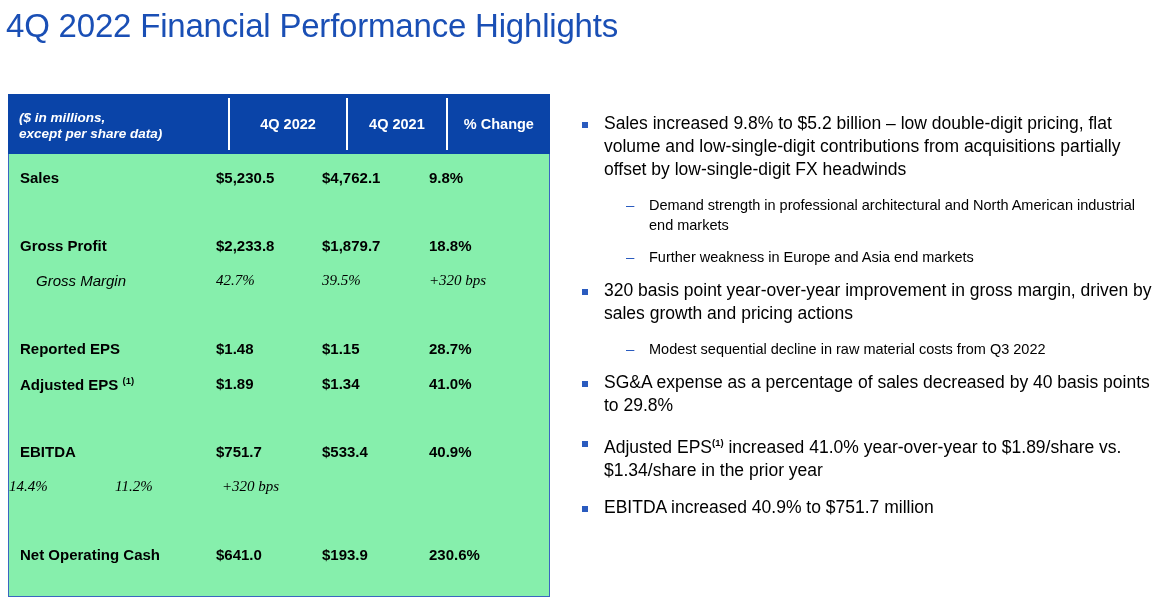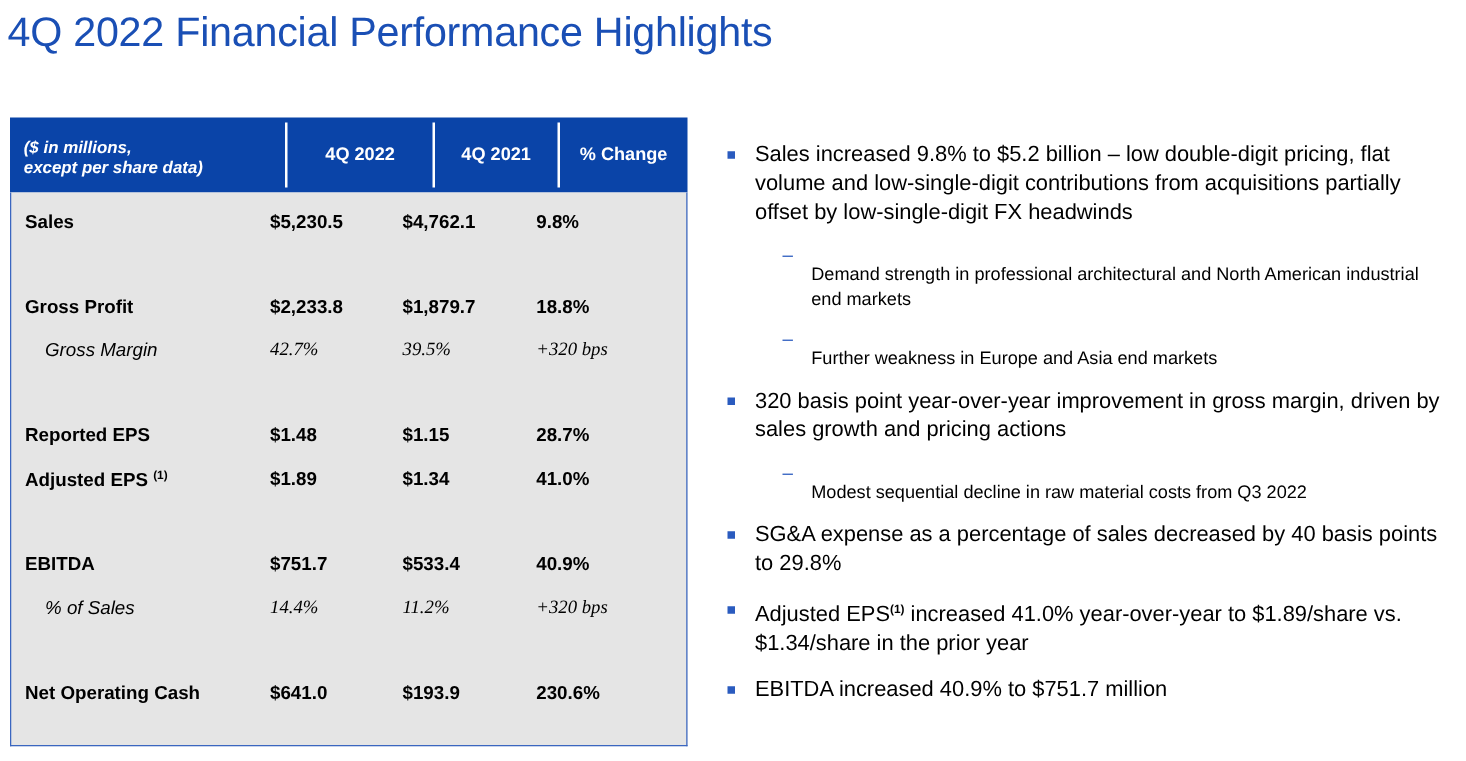"Sales" .tbl-body { background: #e5e5e5 -> #86efac }
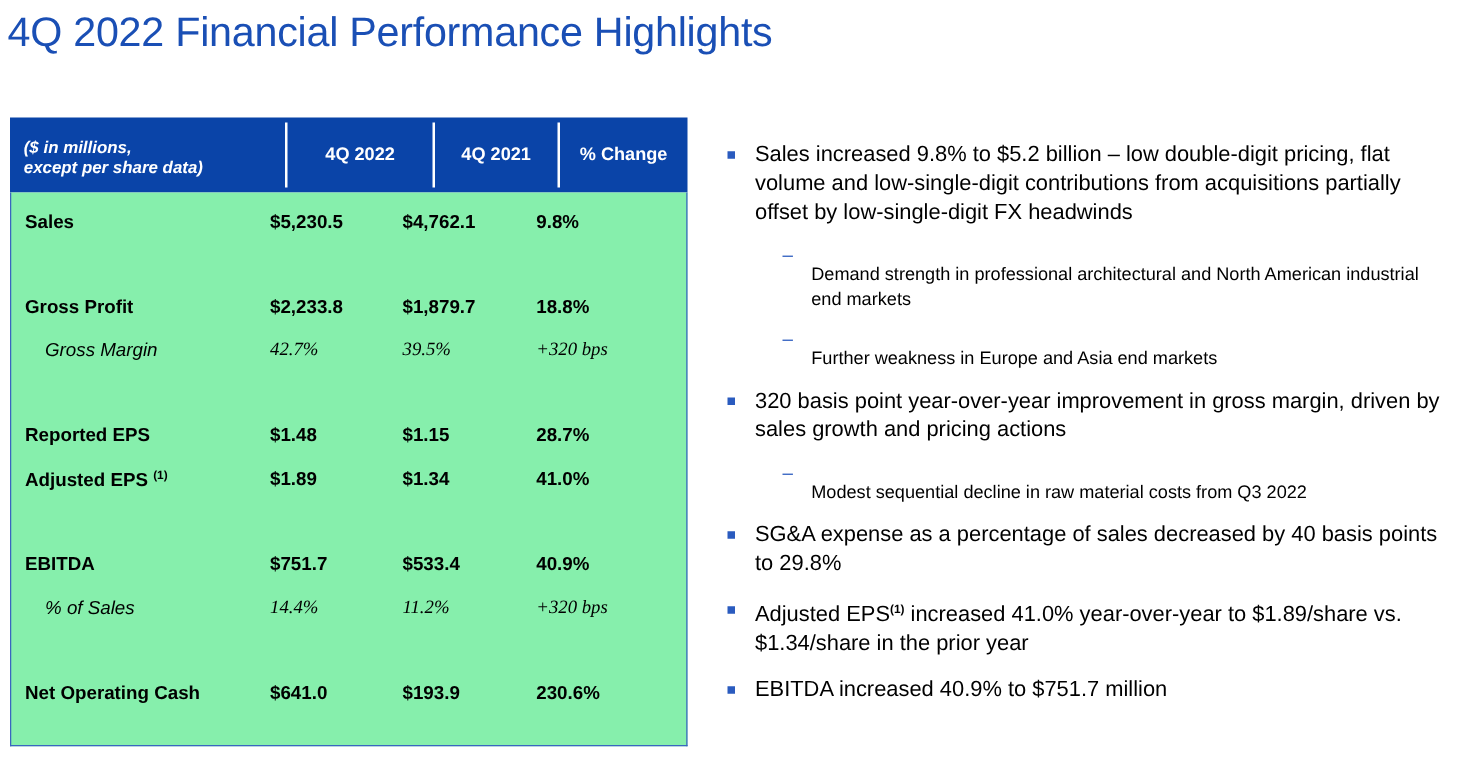"Demand strength in professional" .subbullet .btext { margin-top: 15px -> none }
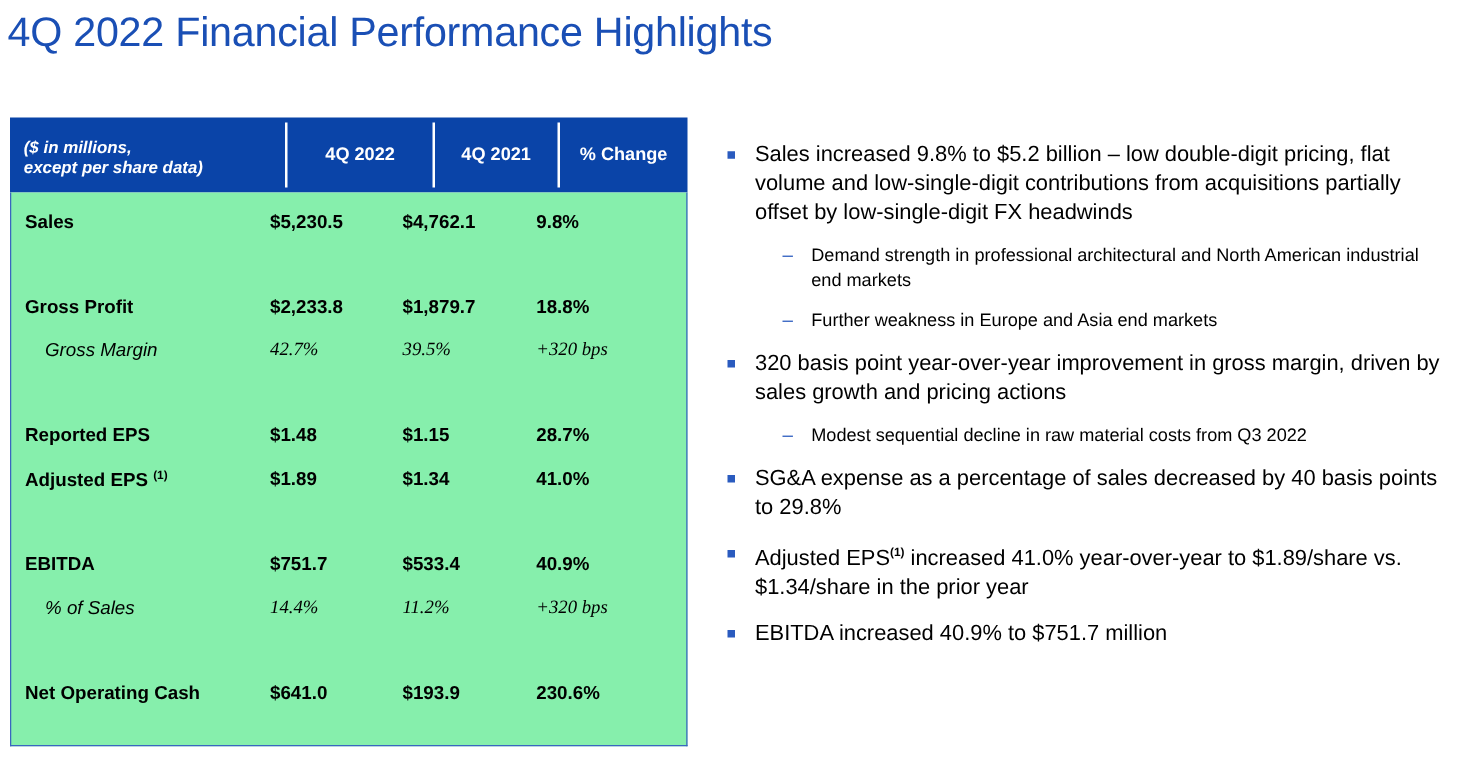"% of Sales" div.cell-label { html: <div>% of Sales</div> -> none }
